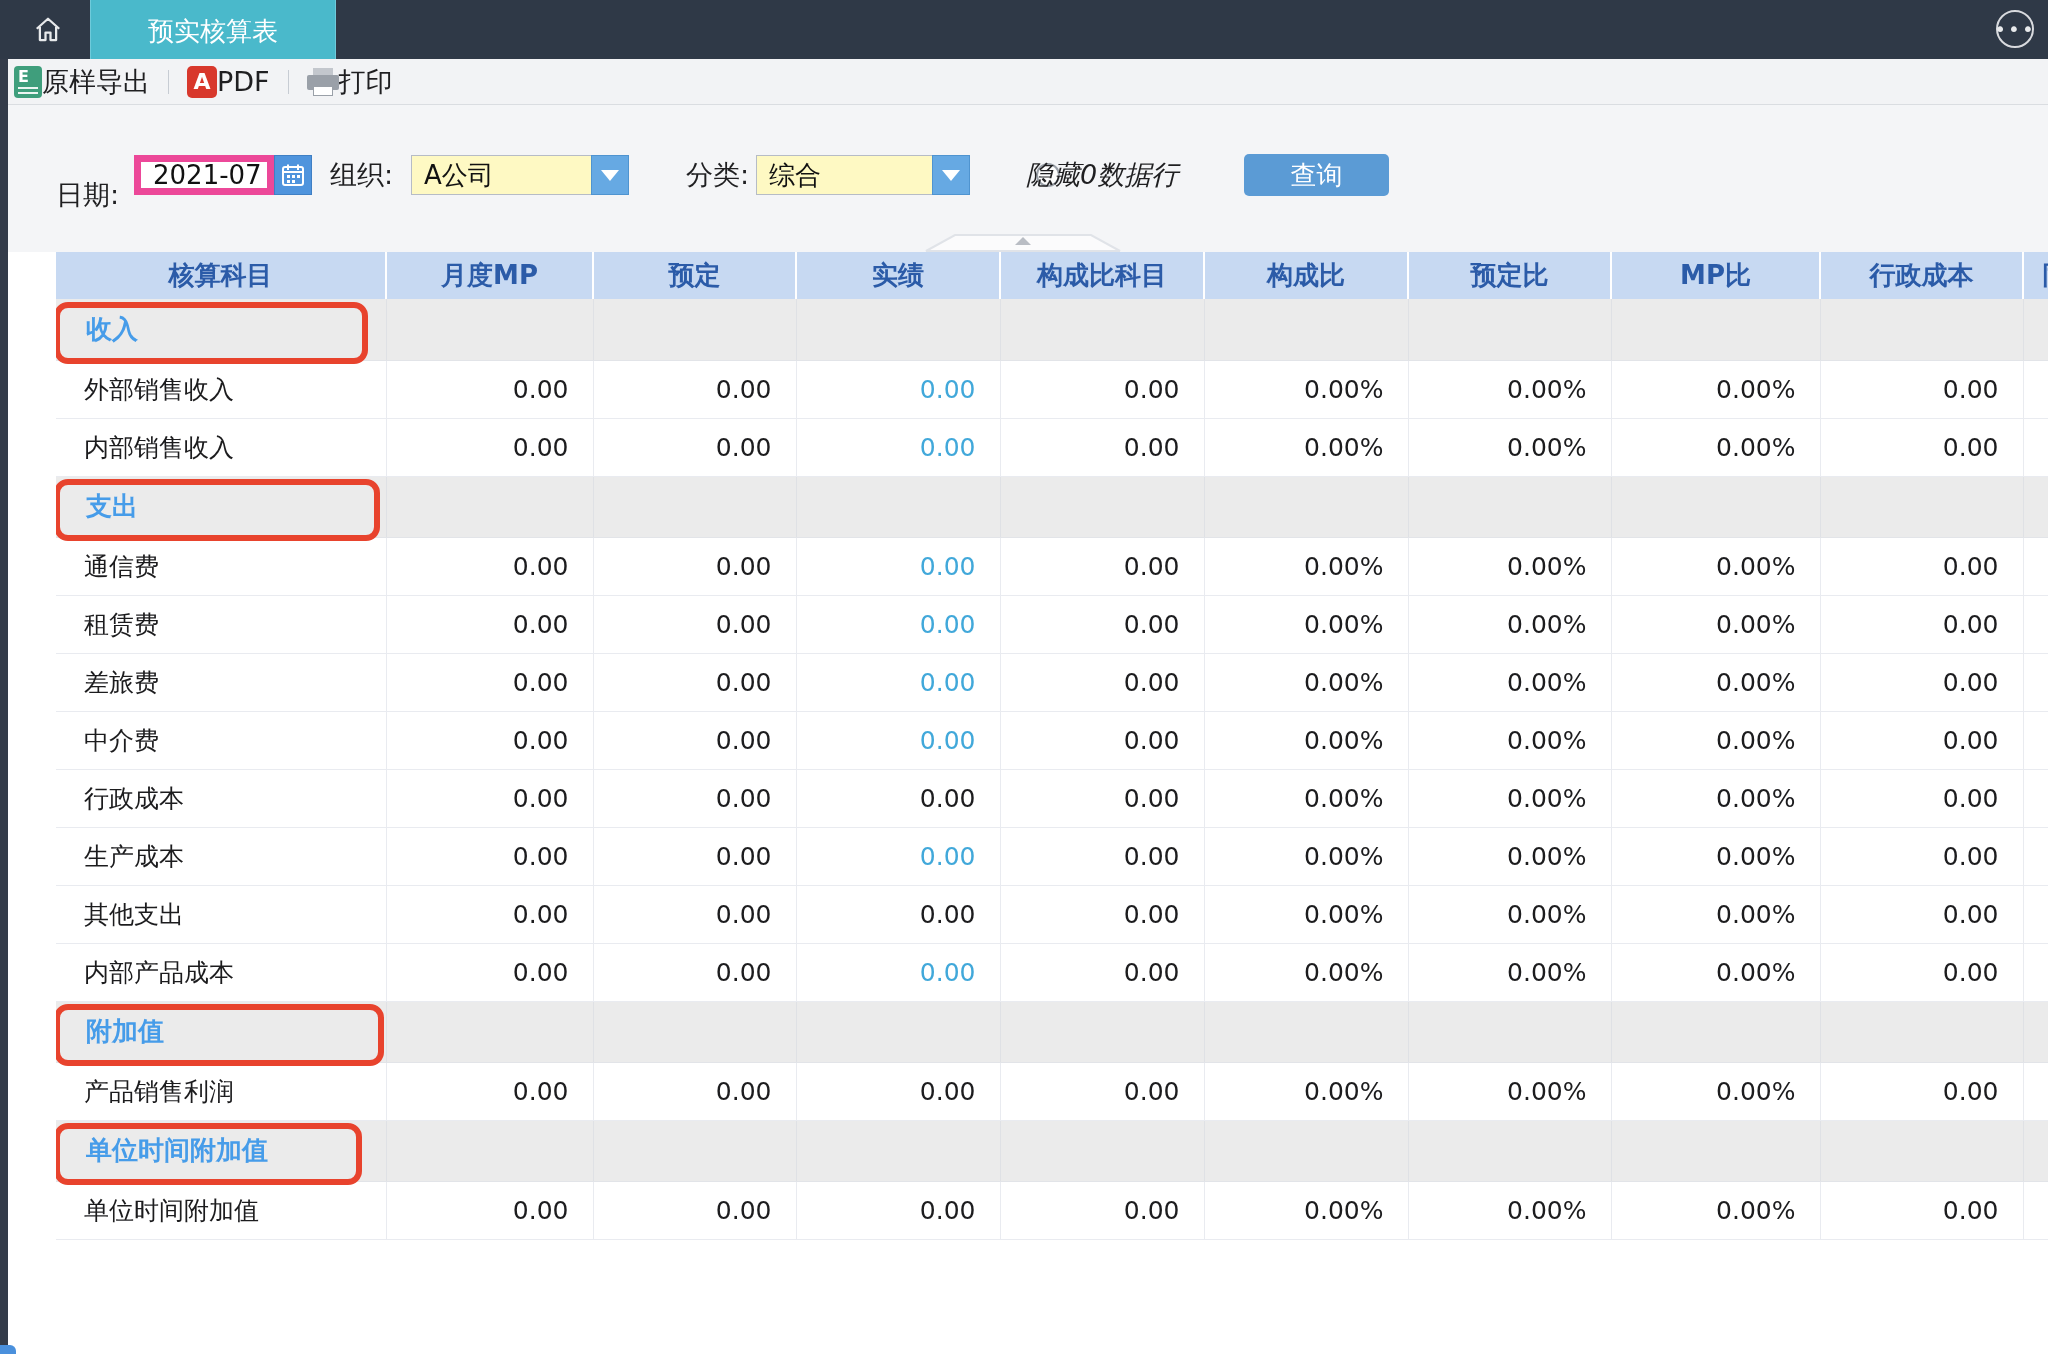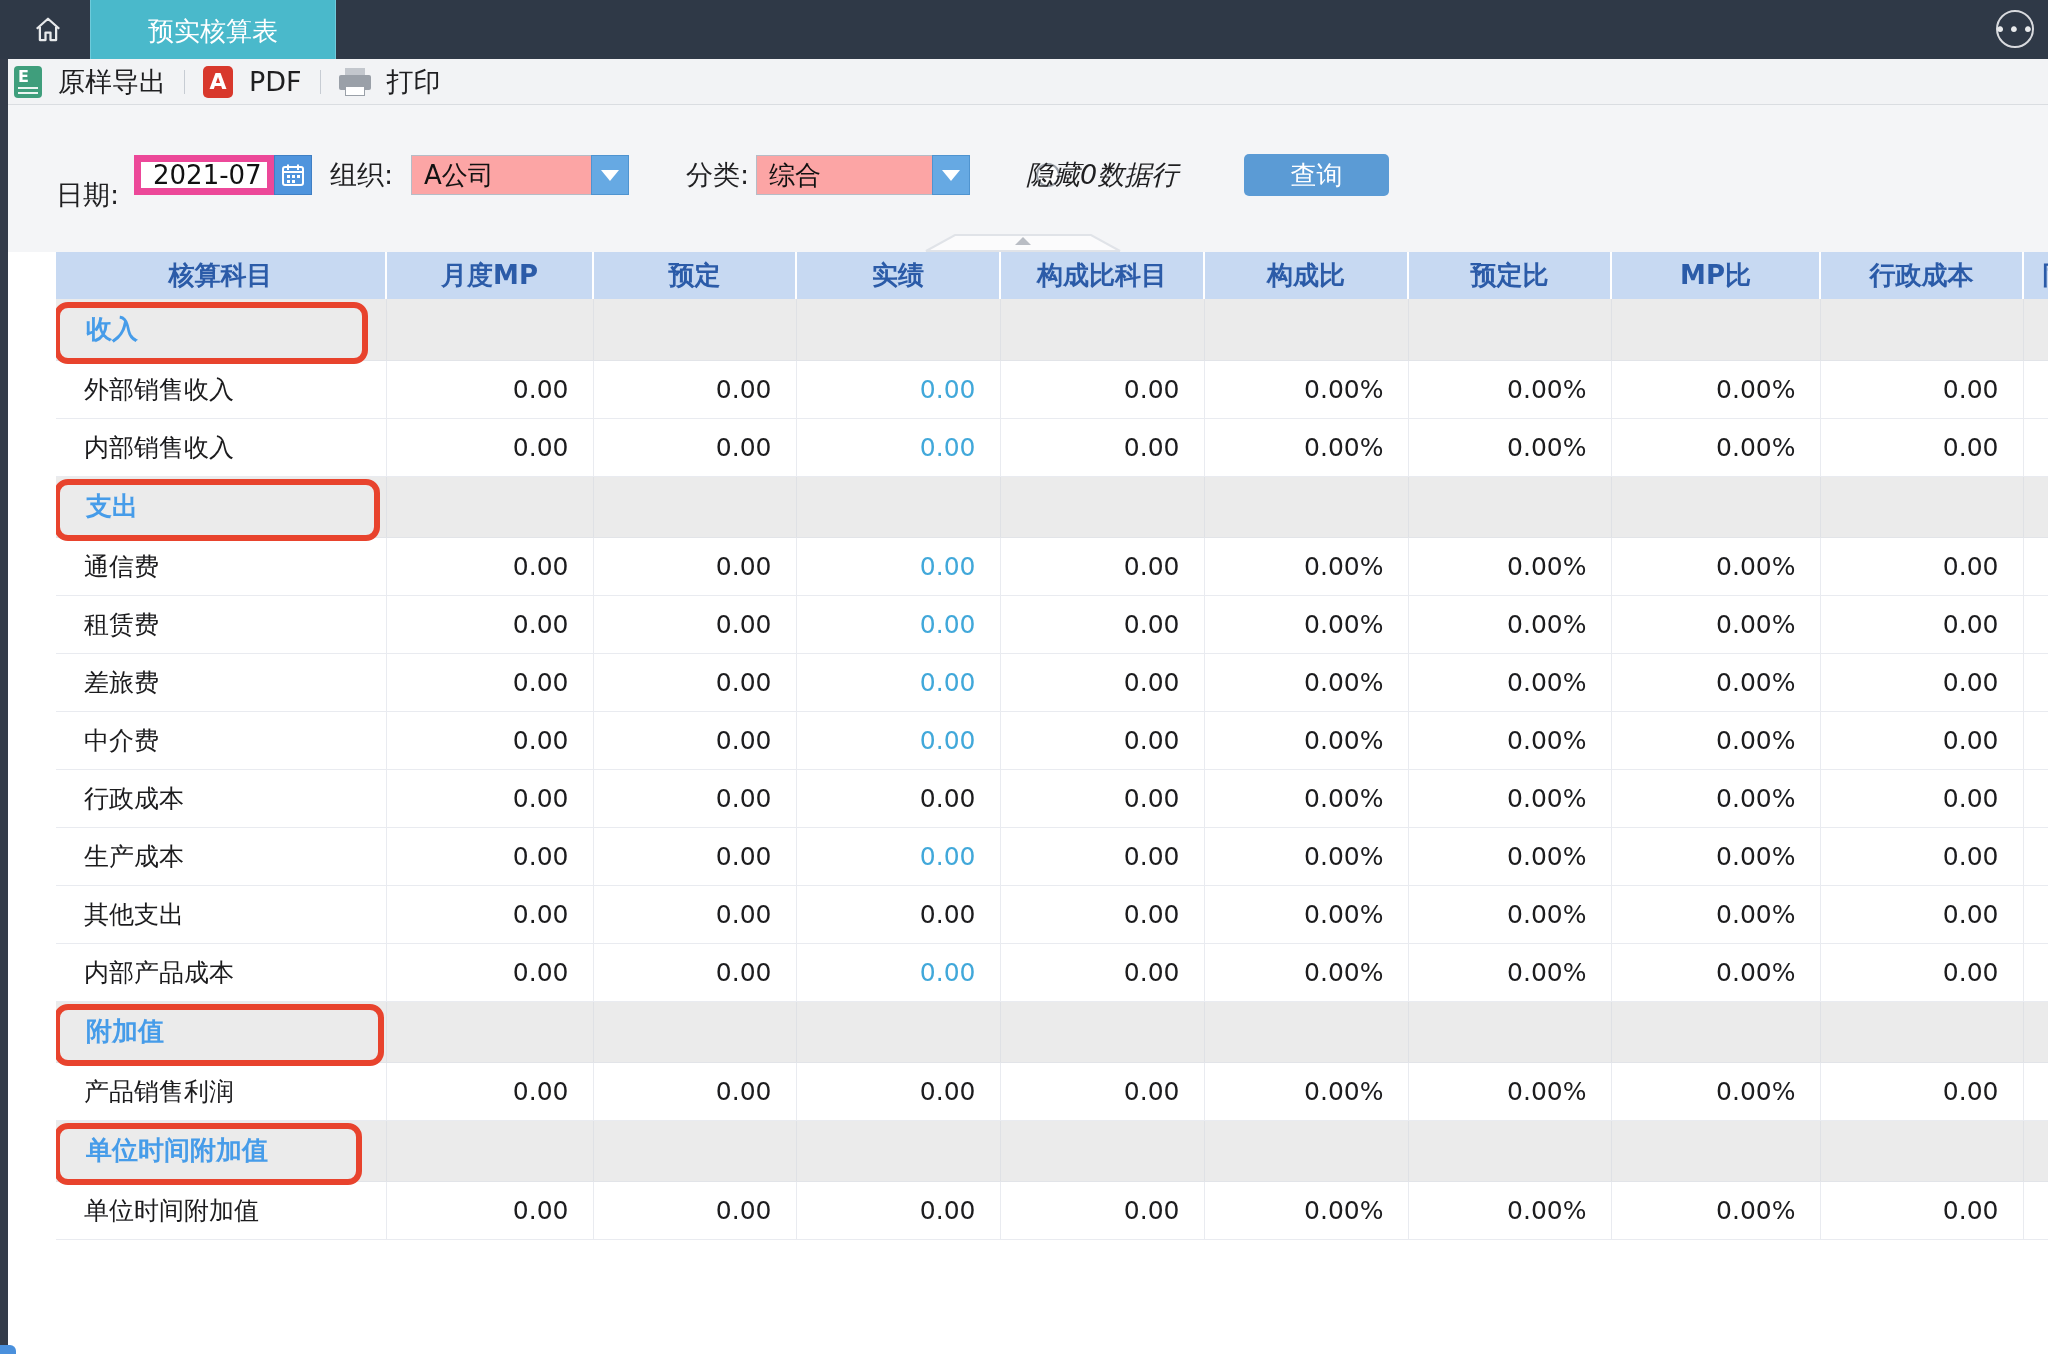"原样导出" .tool-item { gap: 16px -> 0 }
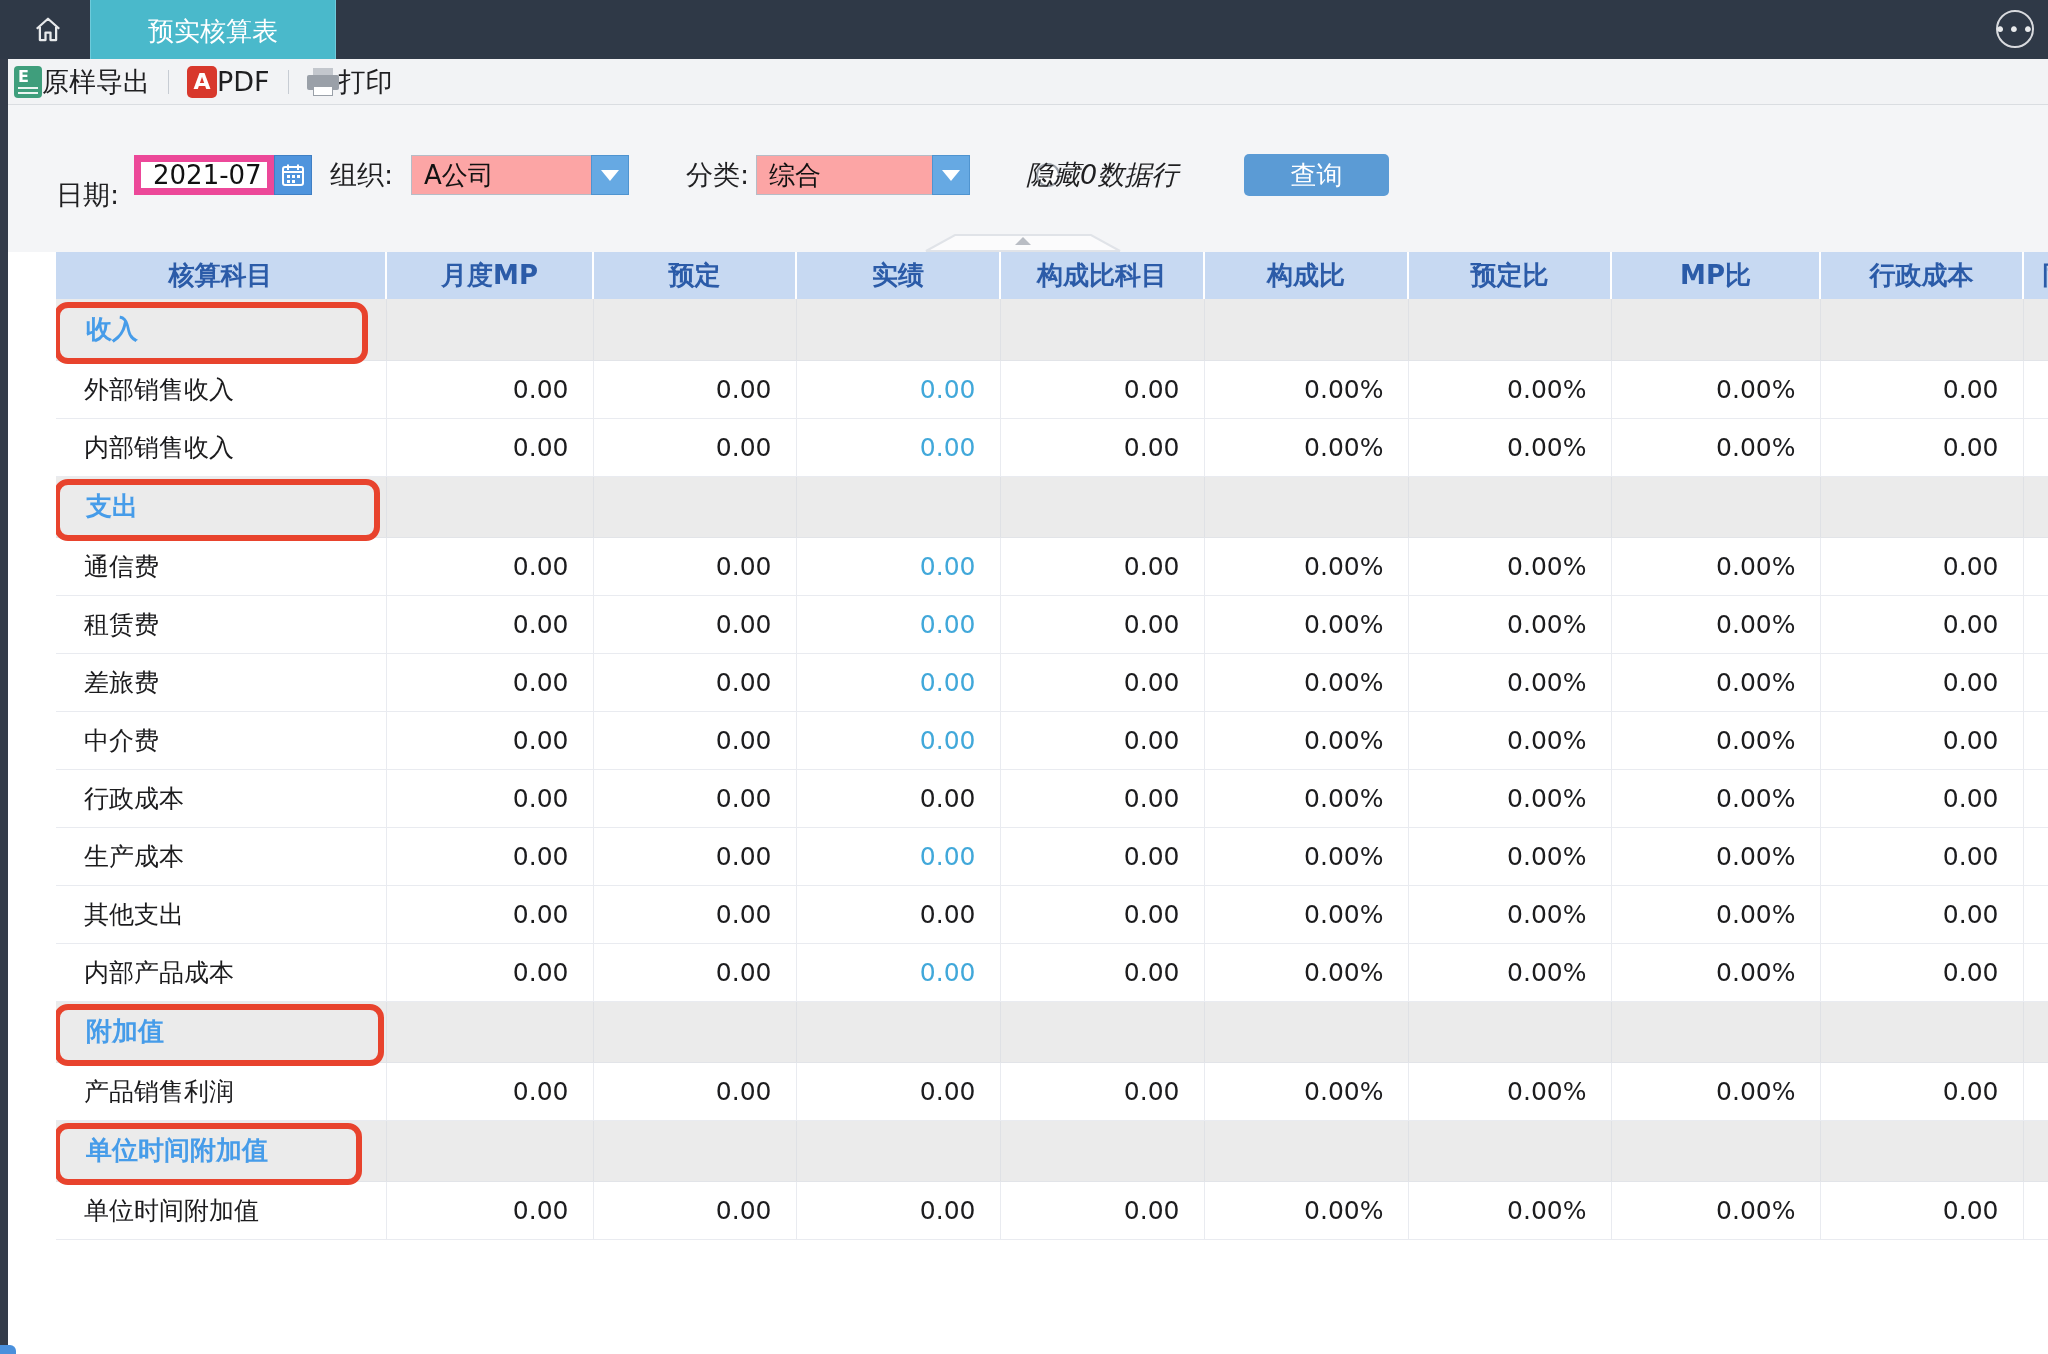"A公司" .selectbox { background: #fca5a5 -> #fef9c3 }
